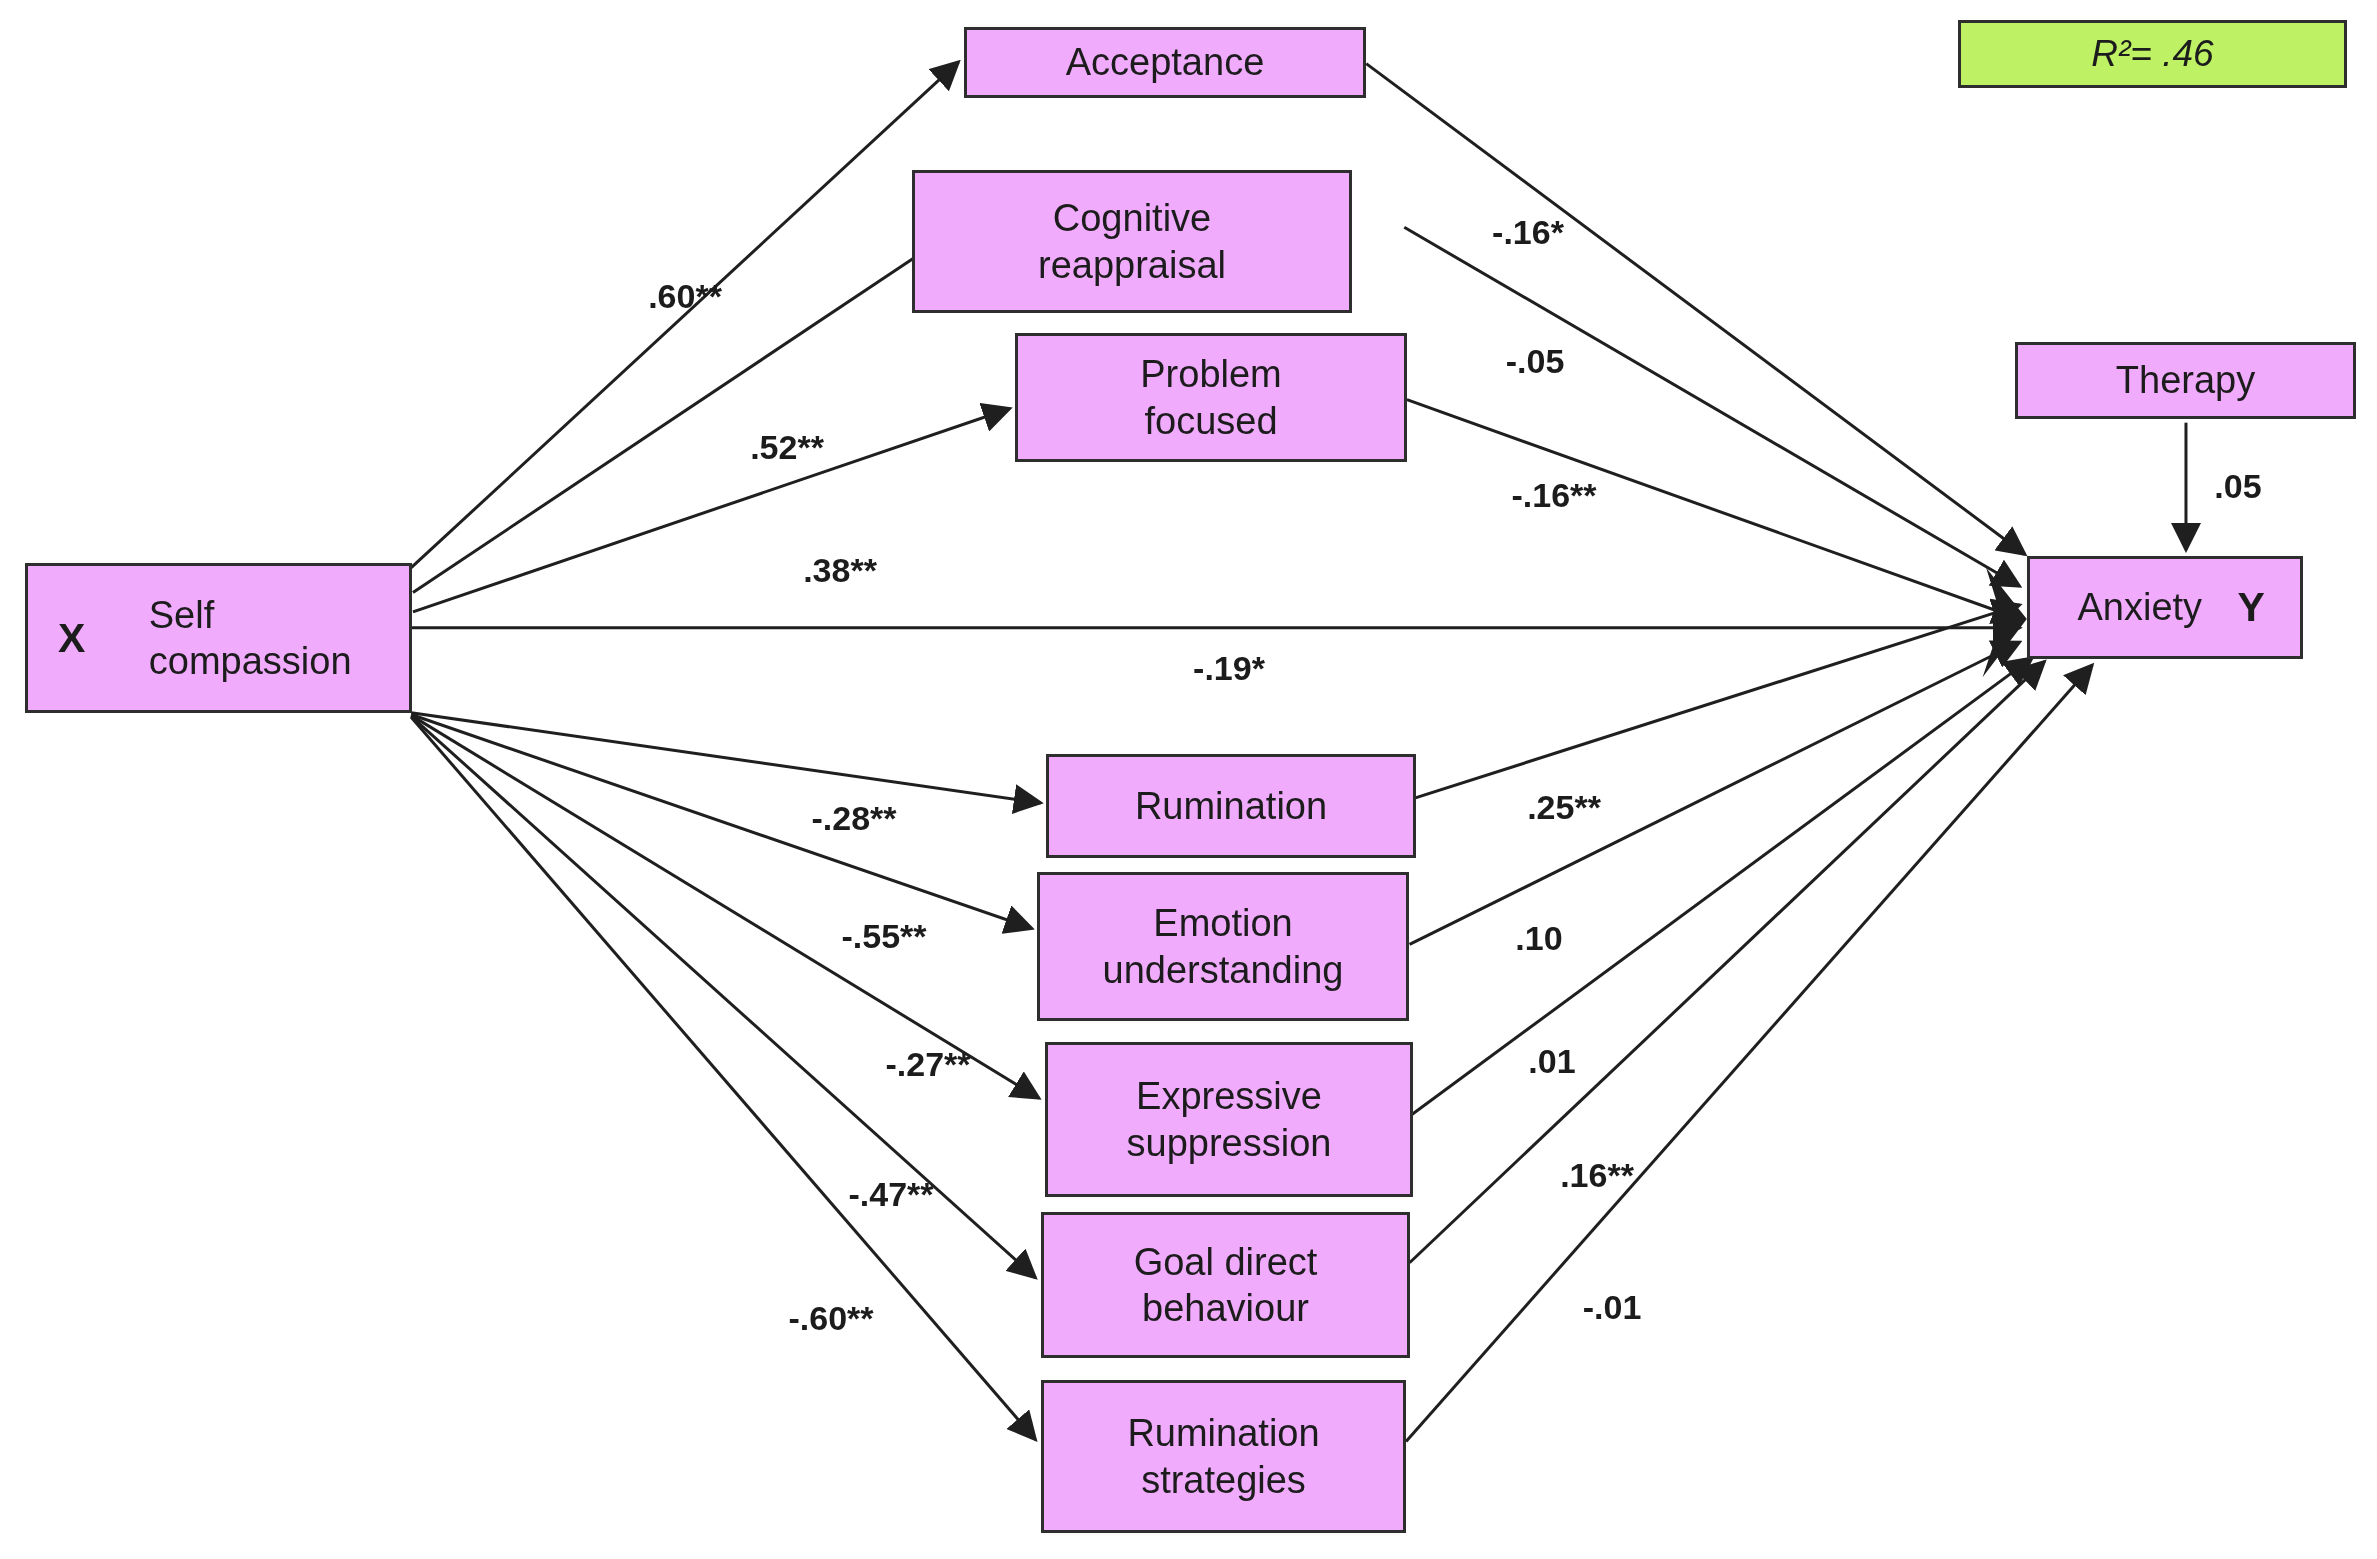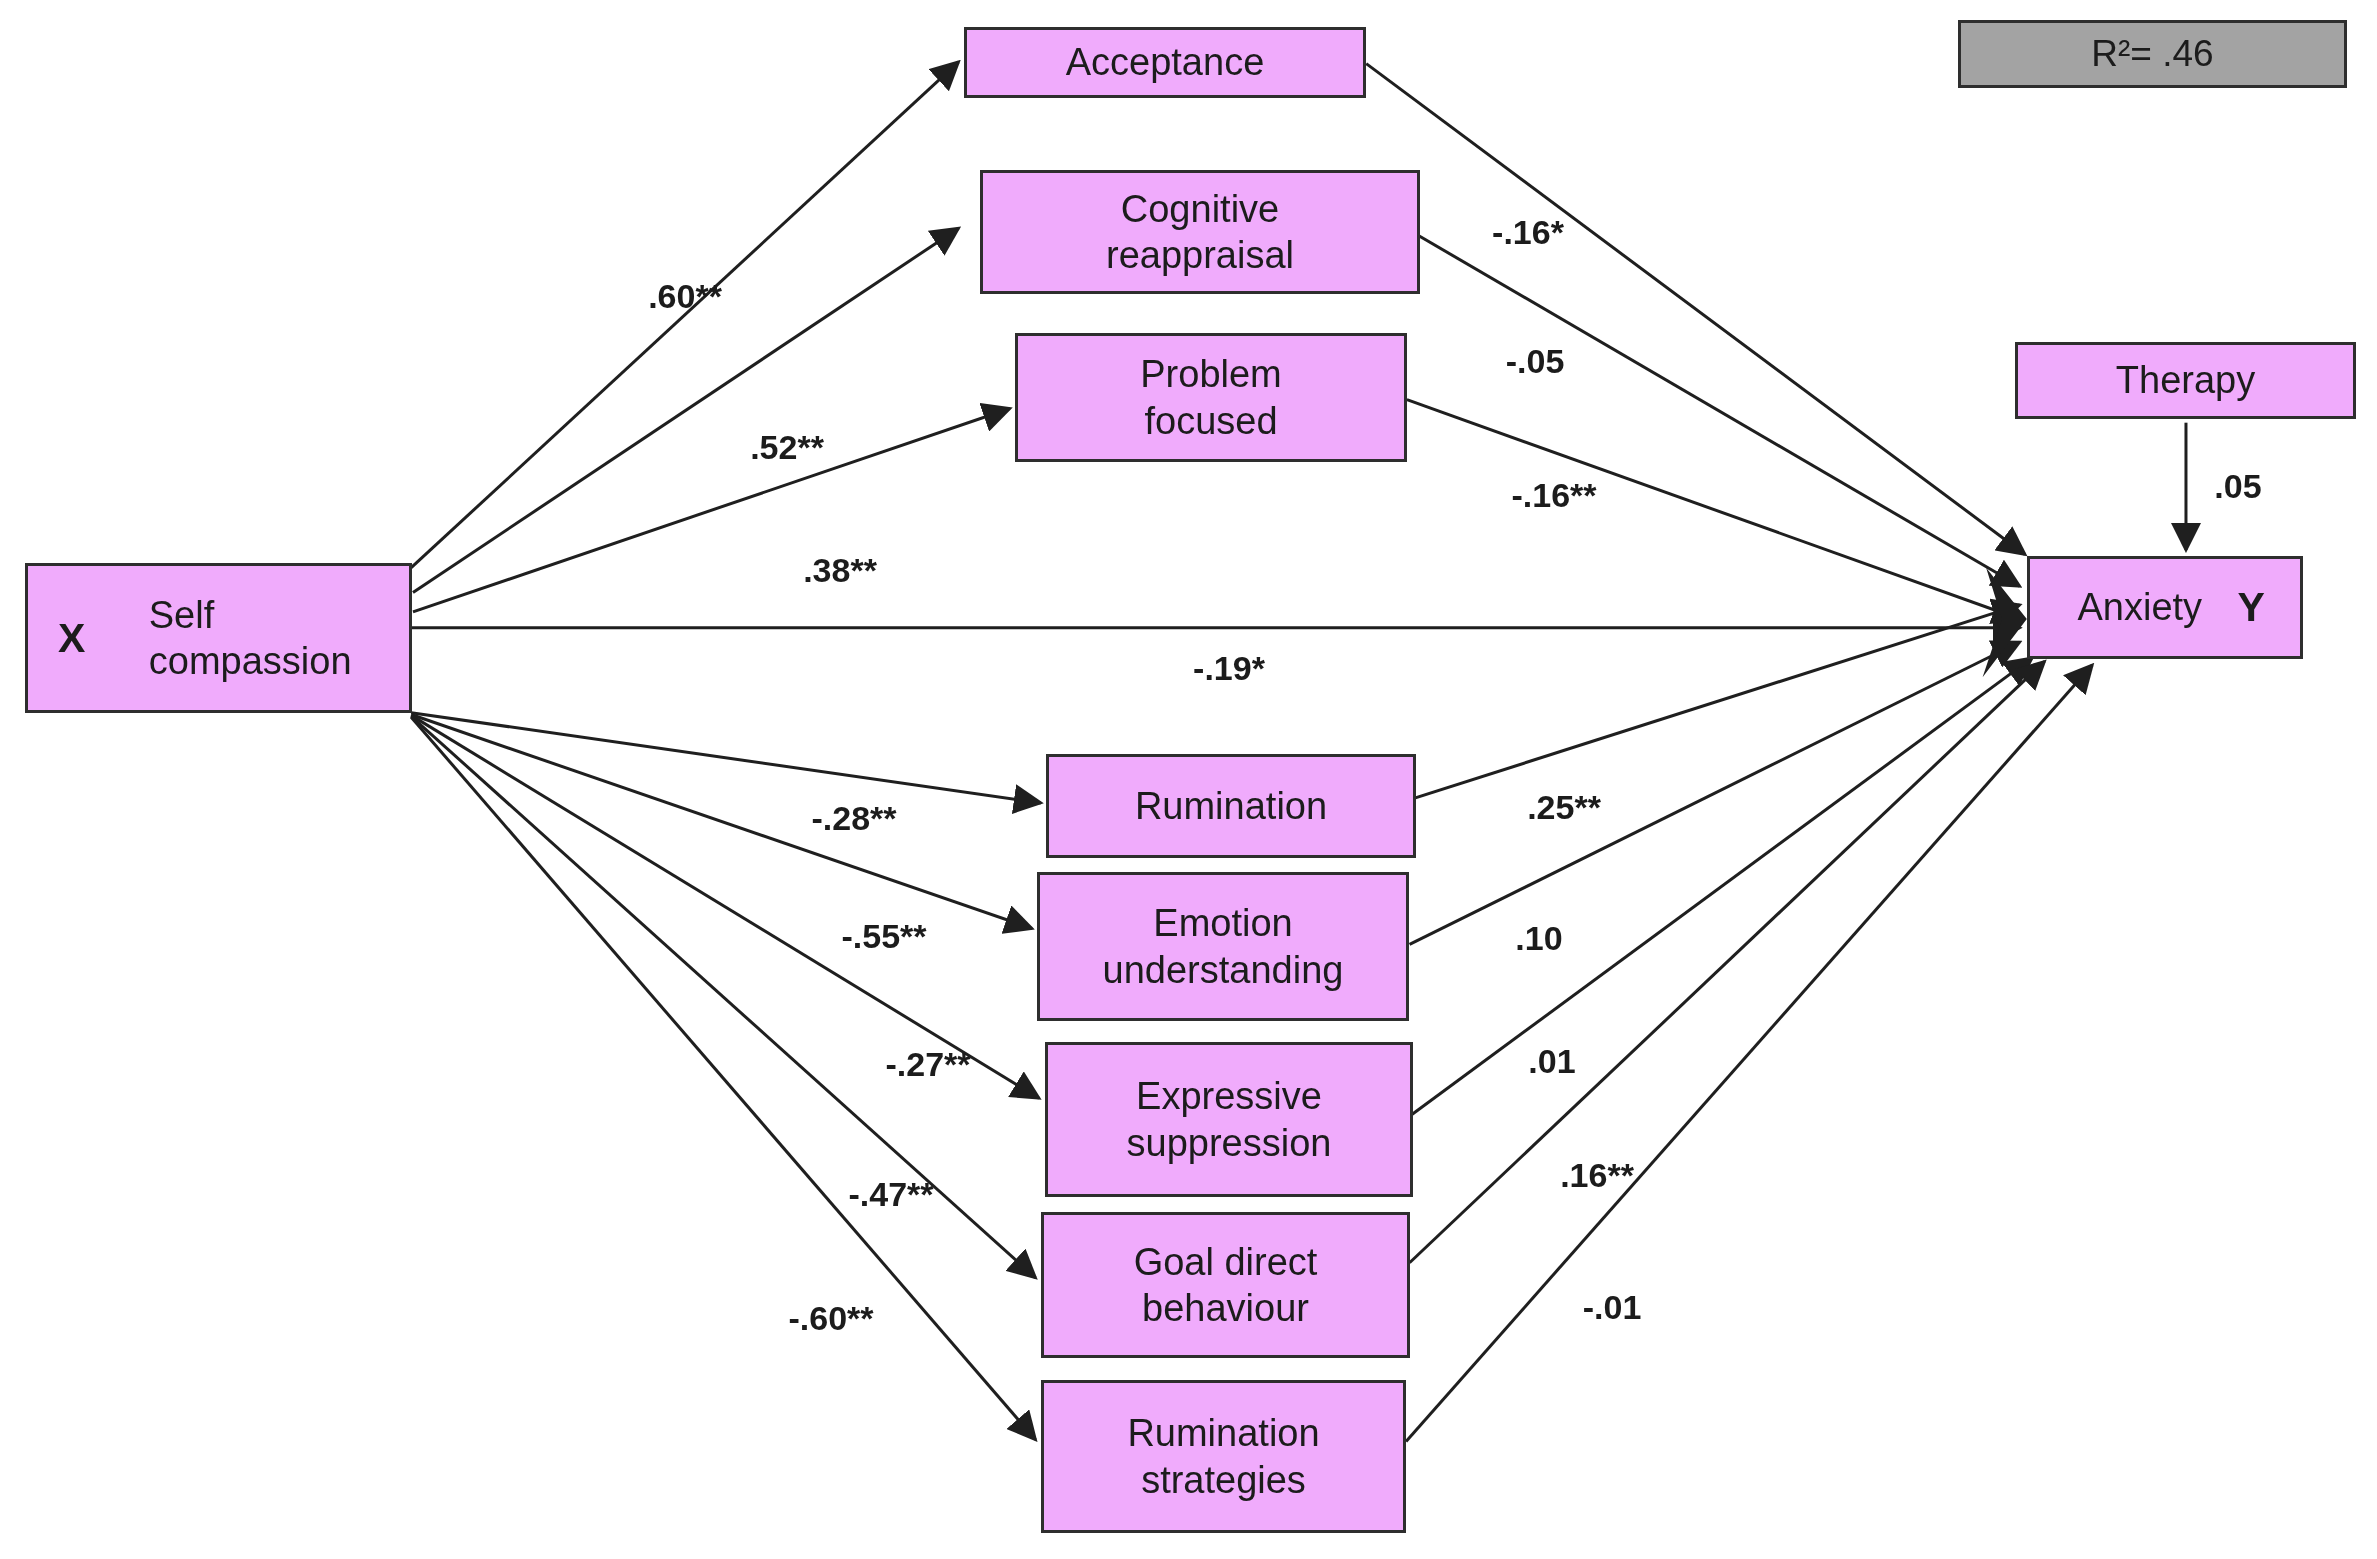"R²= .46" .r2-box { background: #a3a3a3 -> #bef264; font-style: none -> italic }
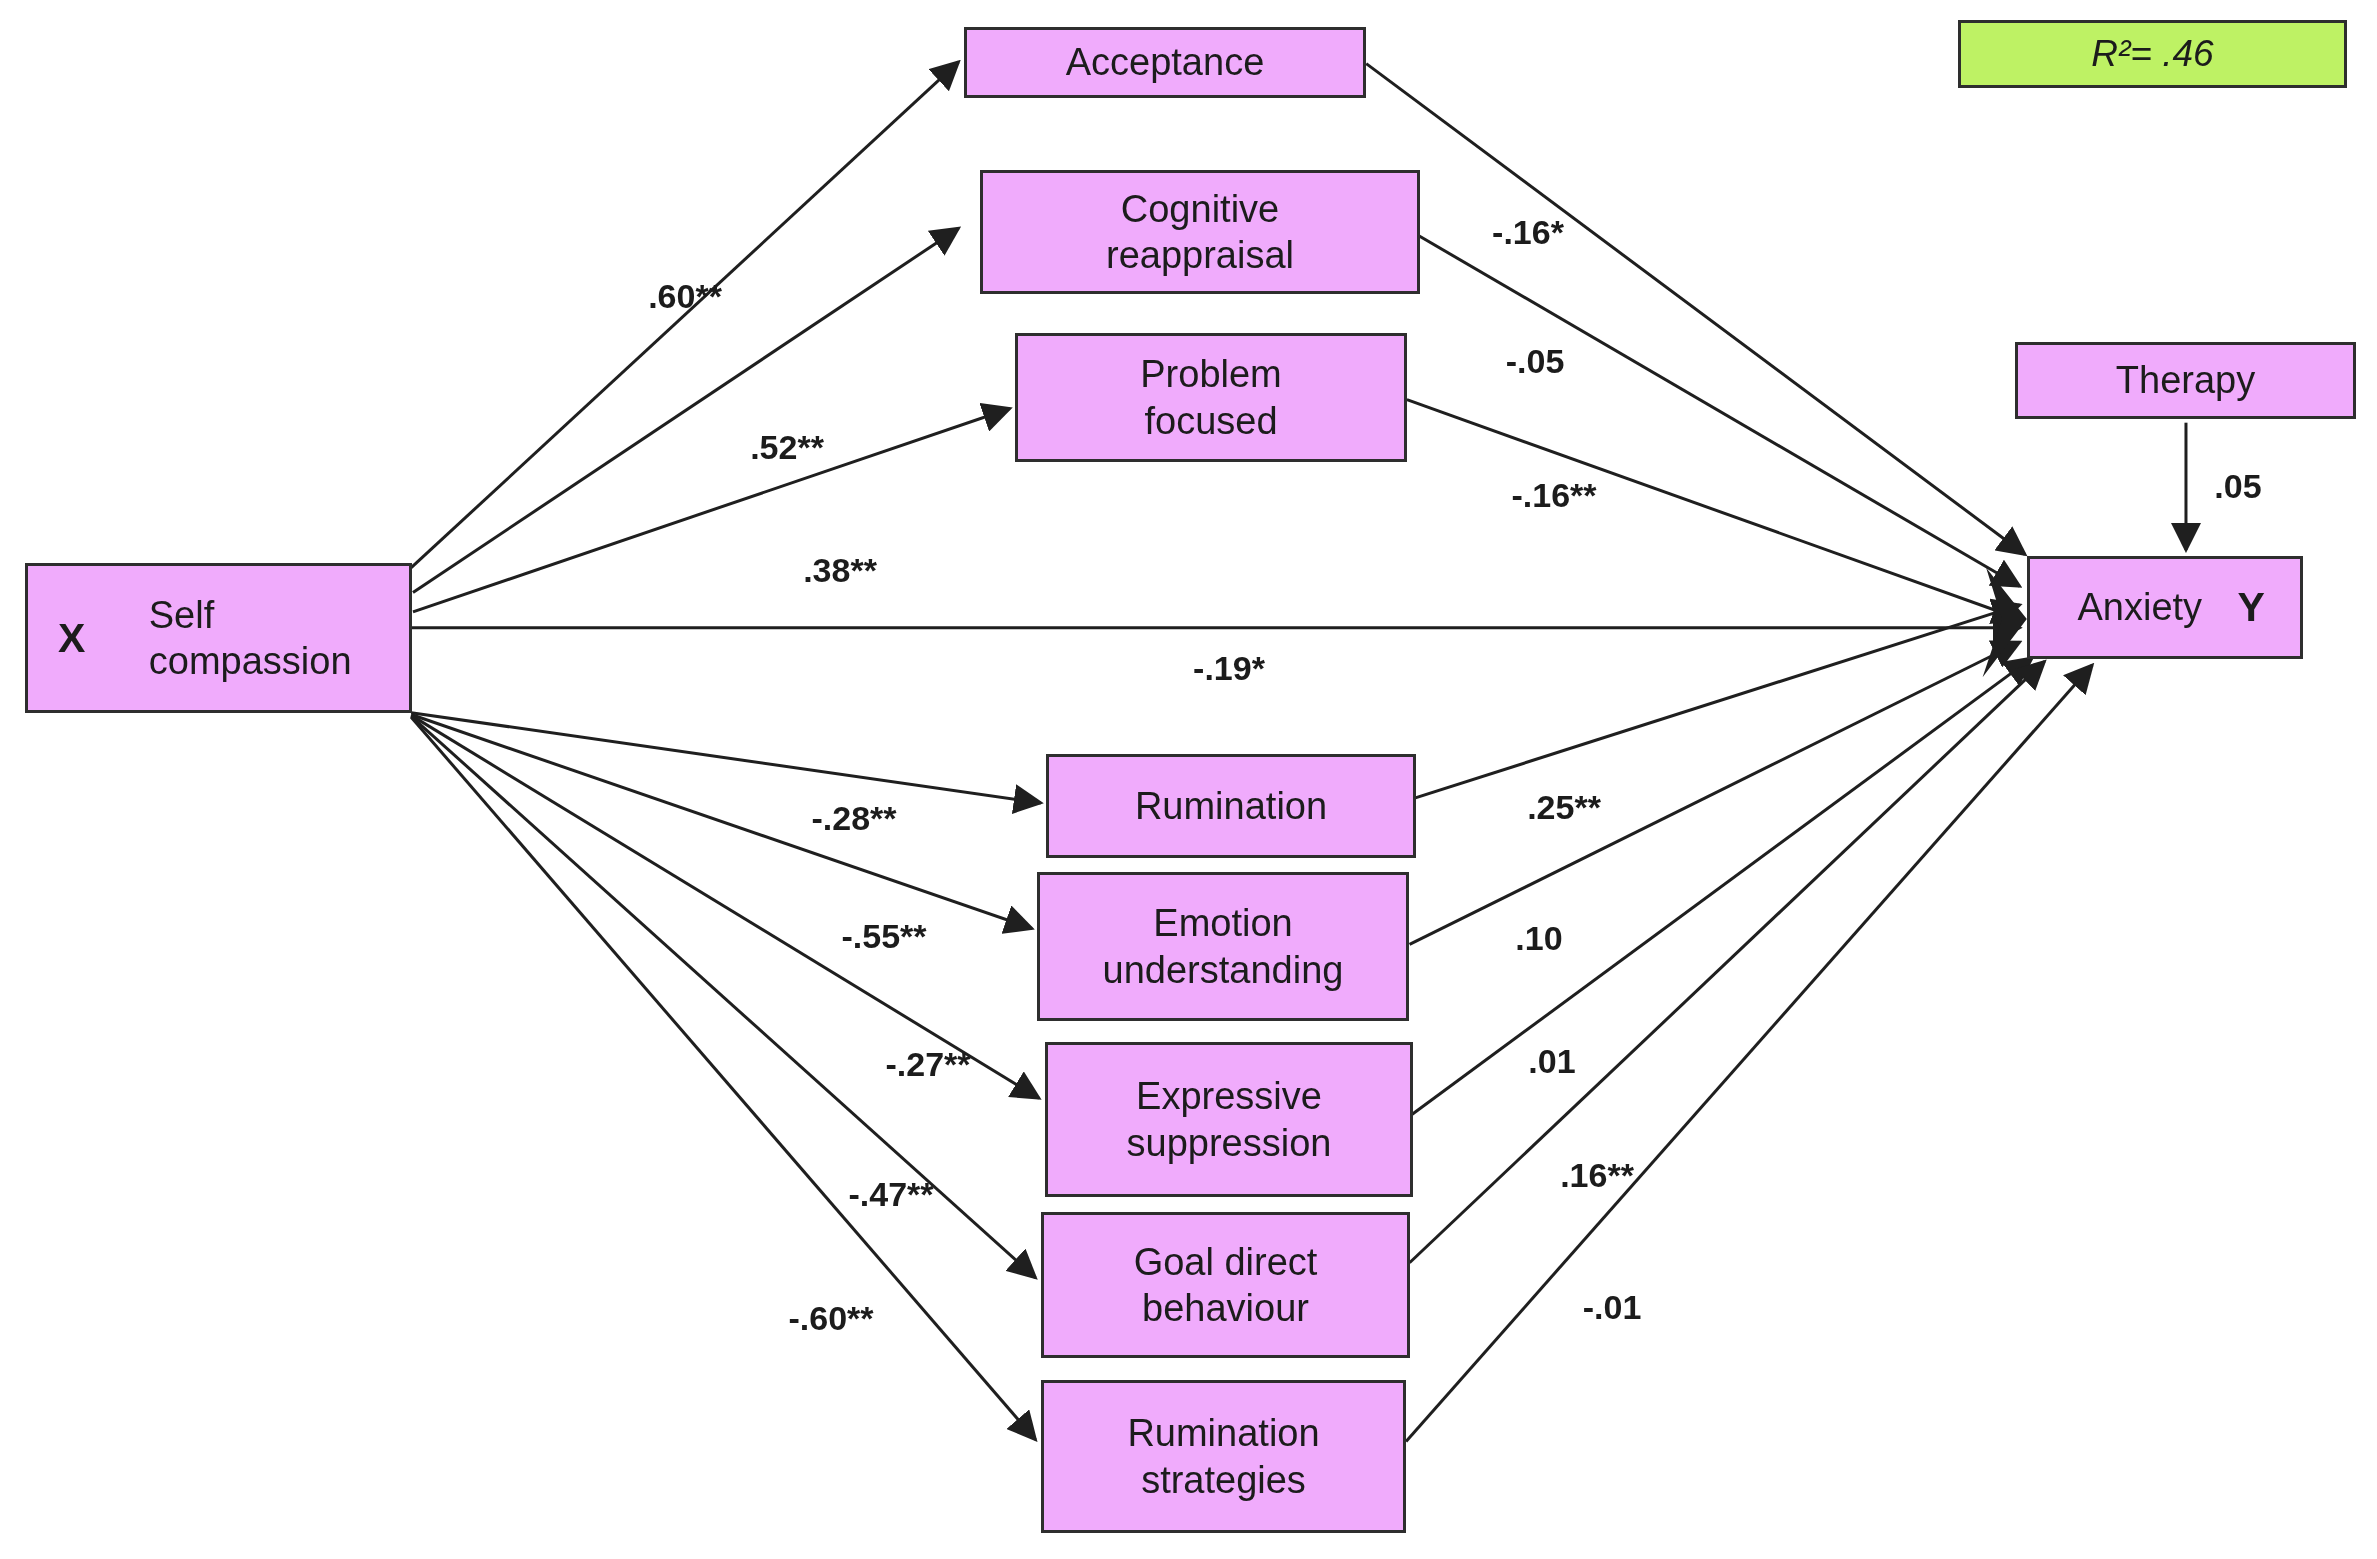"Cognitive reappraisal" div.node { height: 124px -> 143px; left: 980px -> 912px }
